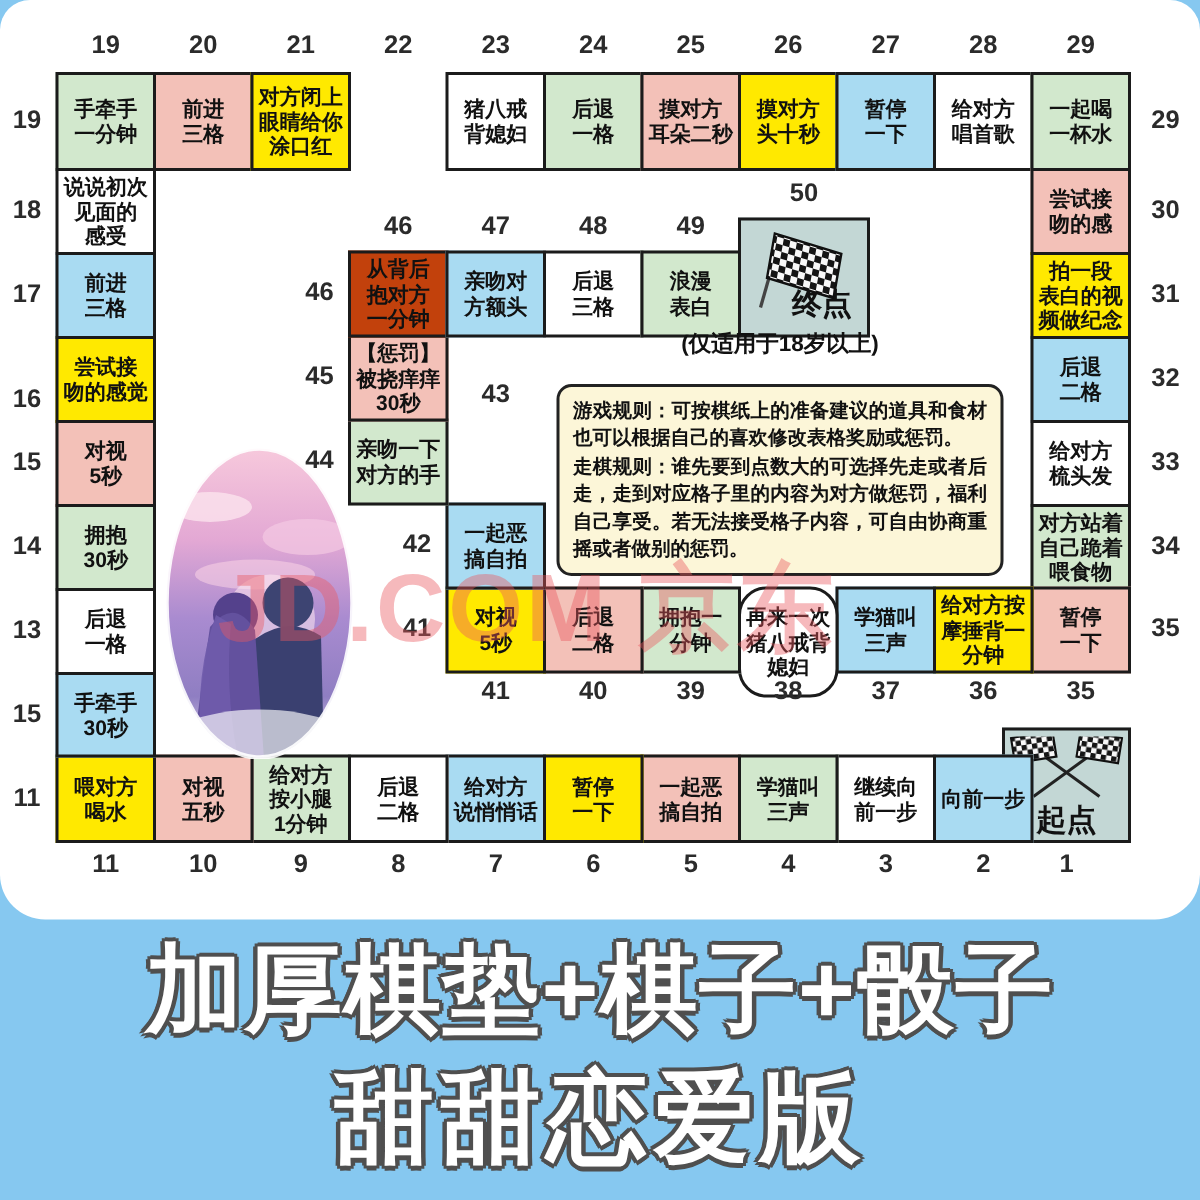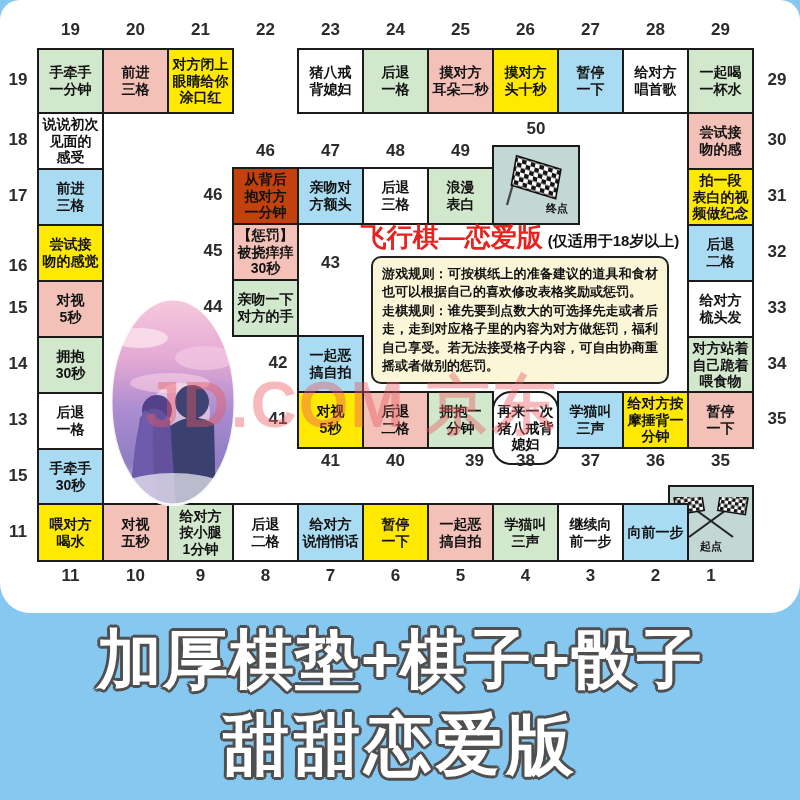"终点" .corner-text { font-size: 11px -> 20px }
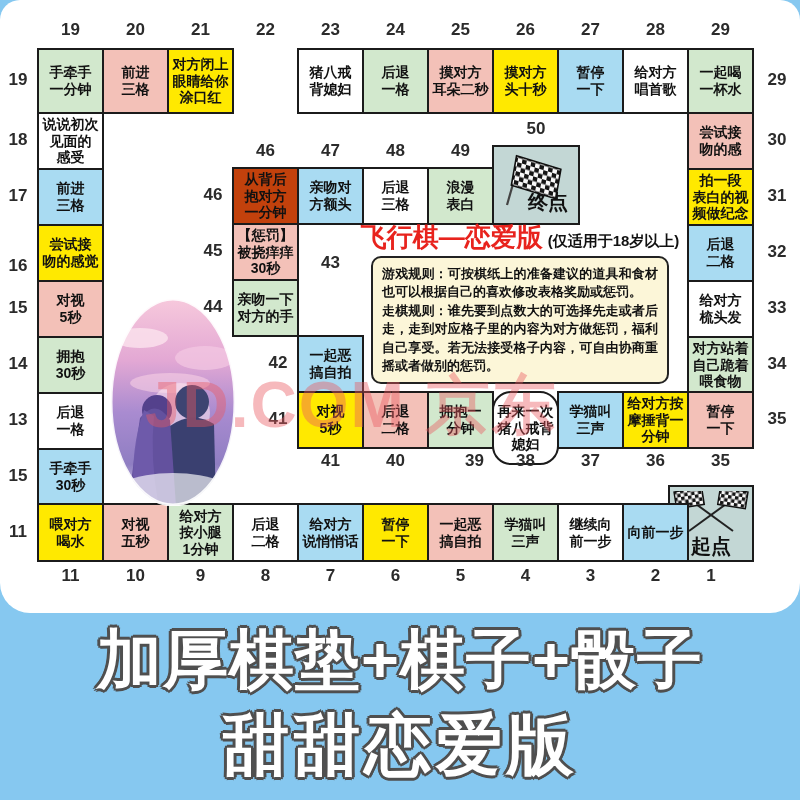"飞行棋—恋爱版" span.title-main { html: <span>飞行棋—恋爱版</span> -> none }
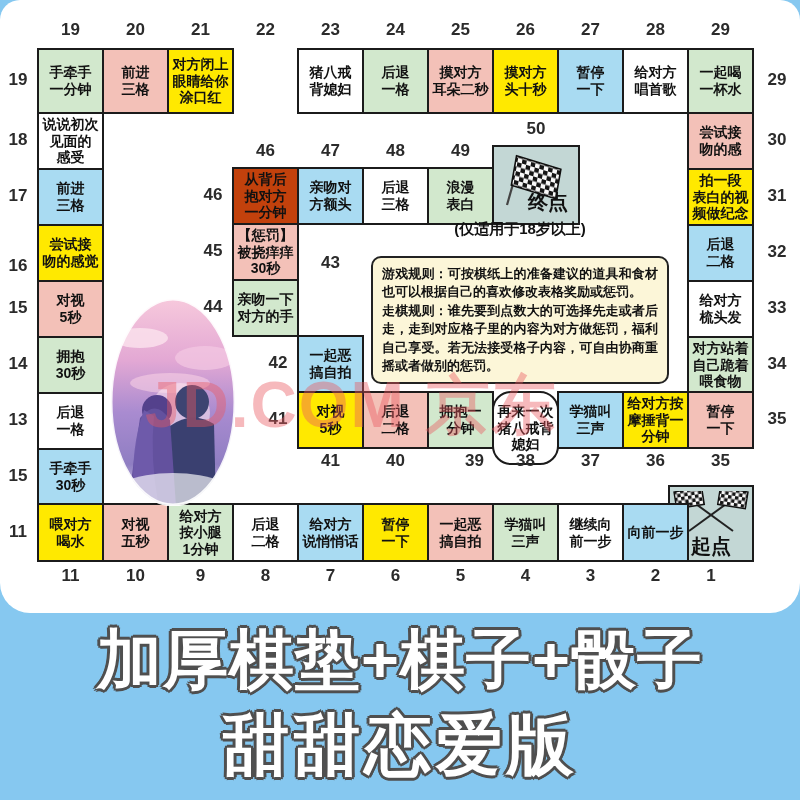"39" div.num { left: 441px -> 427px }
